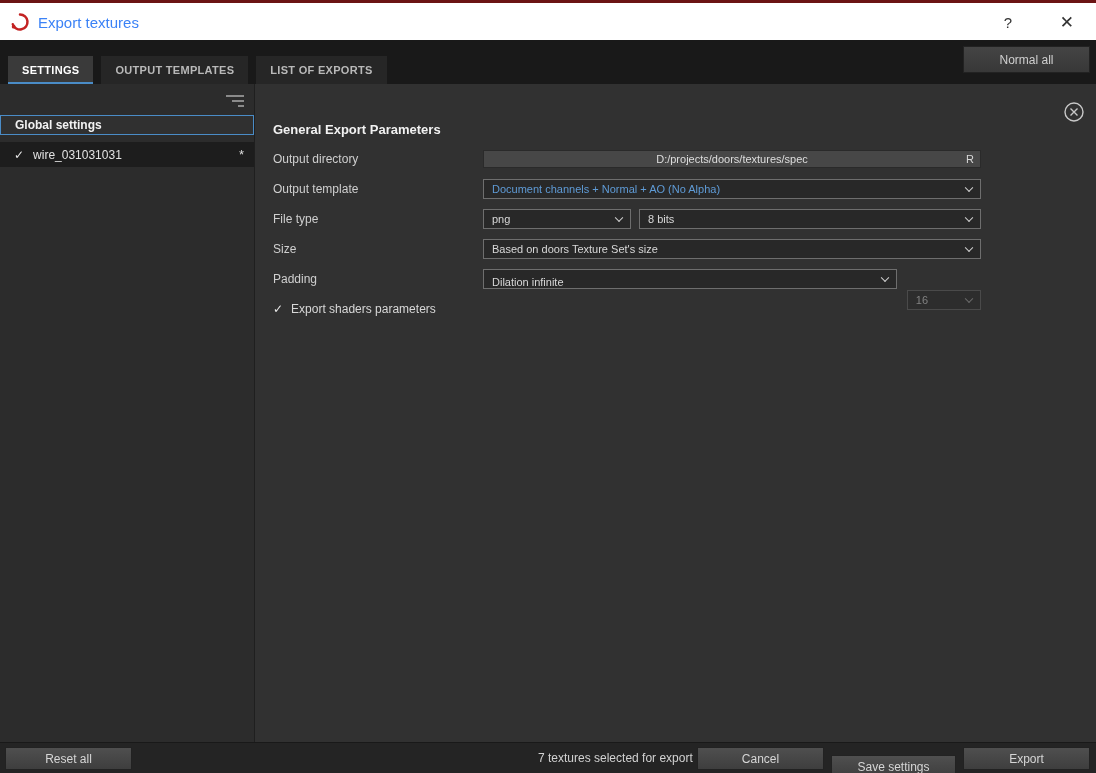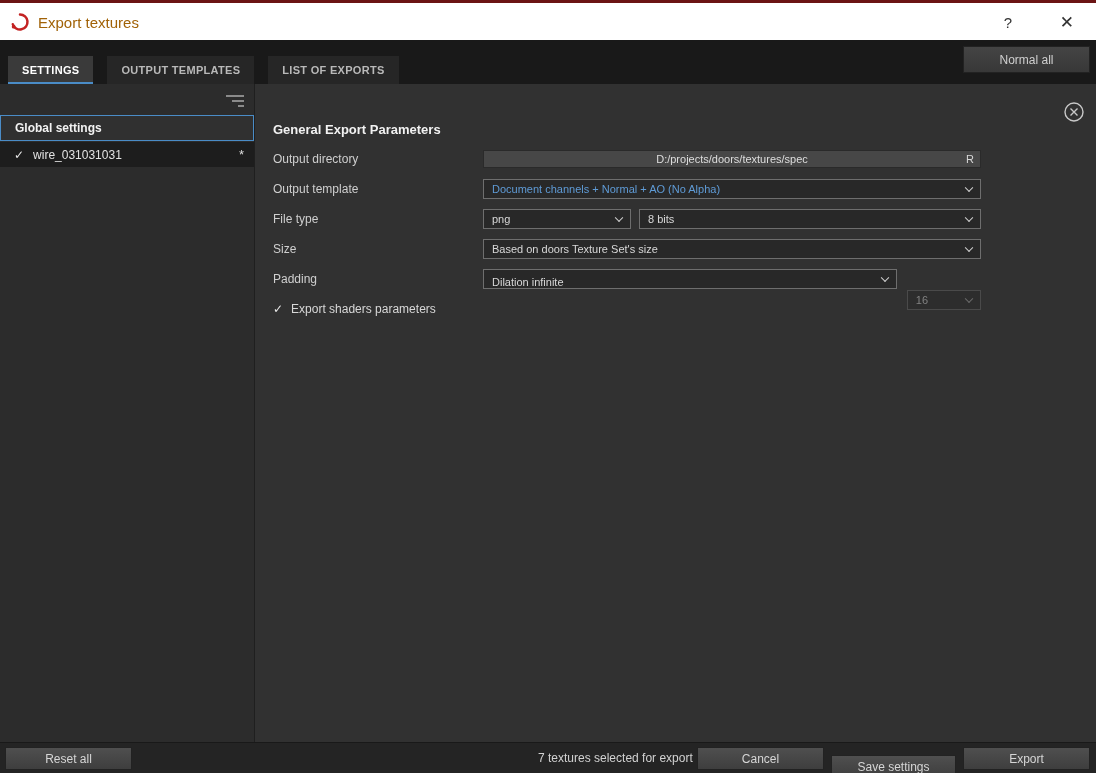"Export textures" .win-title { color: #a16207 -> #3b82f6 }
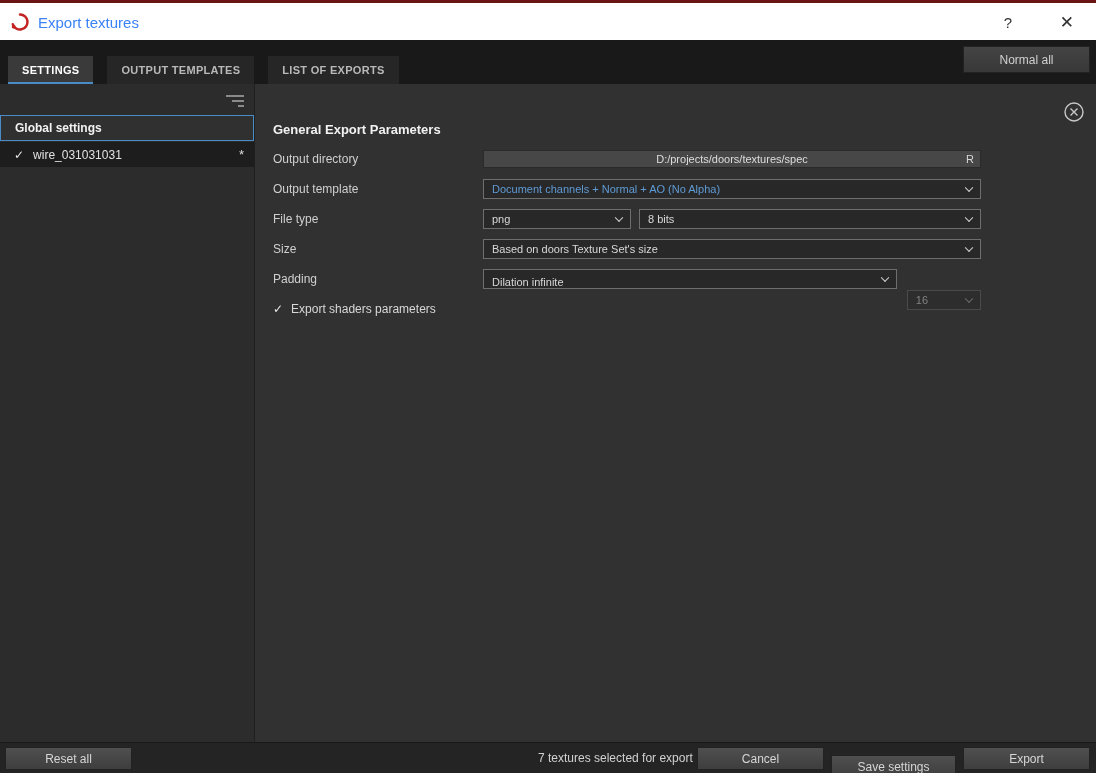"SETTINGS" .tabs { gap: 14px -> 8px }
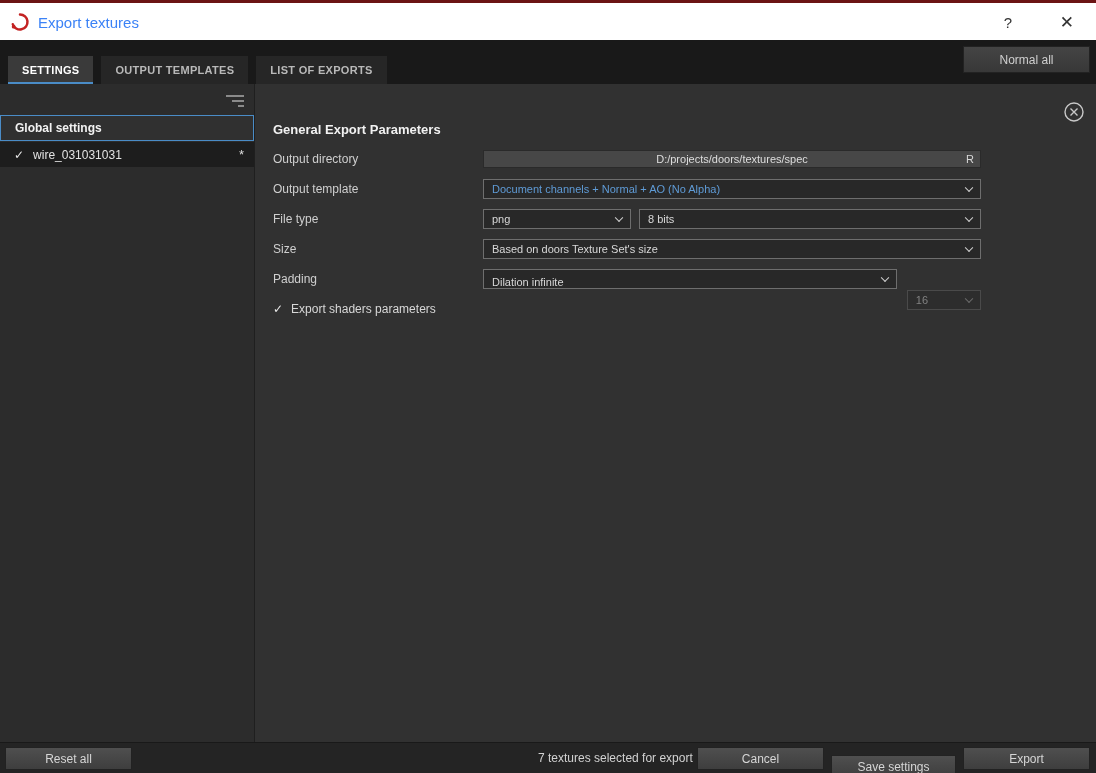"Global settings" .item-global { height: 26px -> 20px }
